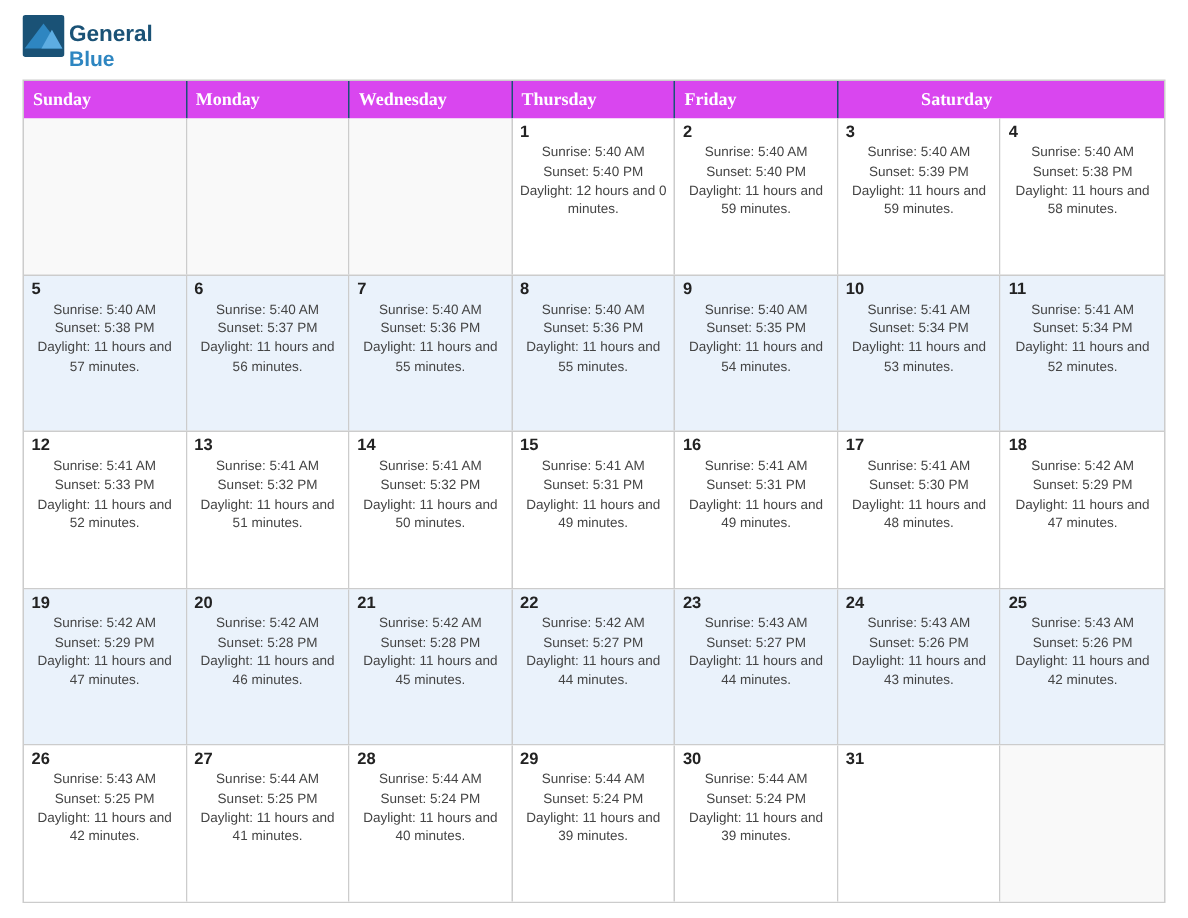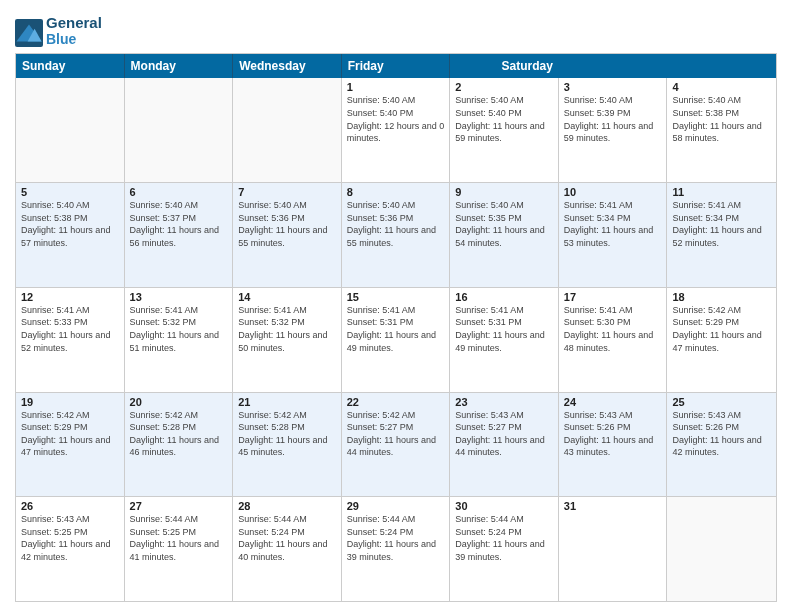"General" .logo { align-items: flex-end -> flex-start }
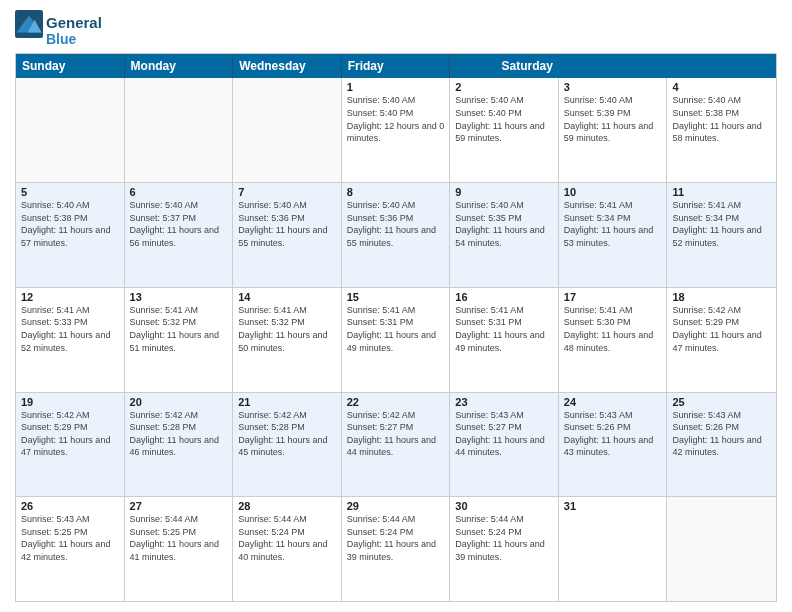"Sunday" .cal-header { background: #0369a1 -> #d946ef; font-family: none -> Liberation Serif, serif }
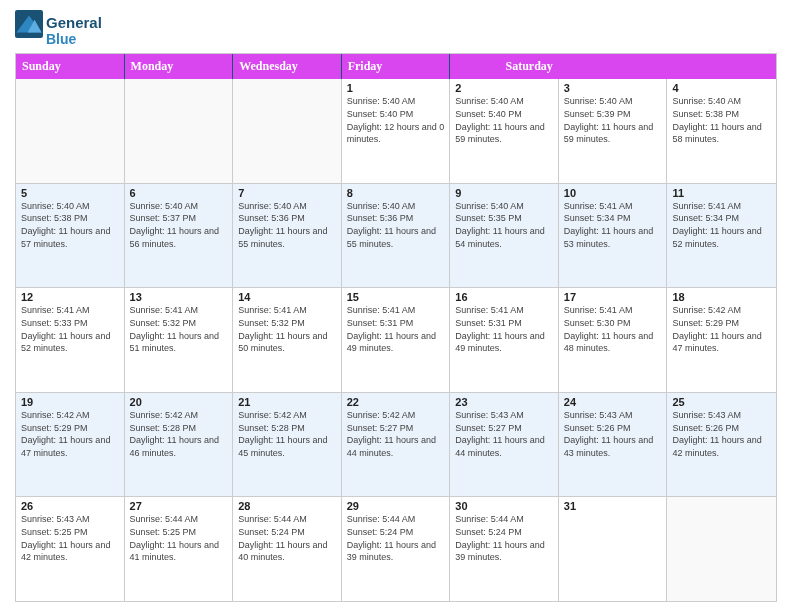"Thursday" div.cal-header-cell { html: none -> <div>Thursday</div> }
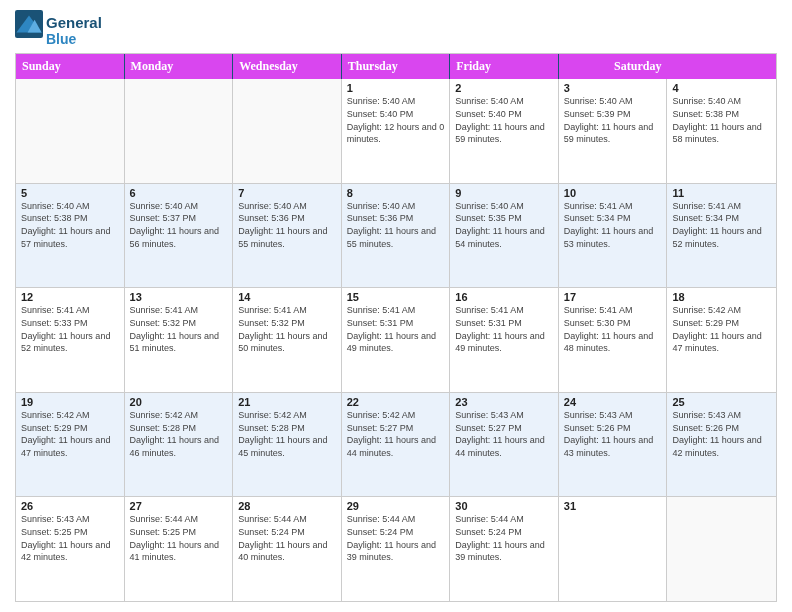"Sunrise: 5:40 AM" .day-info { text-align: none -> center }
